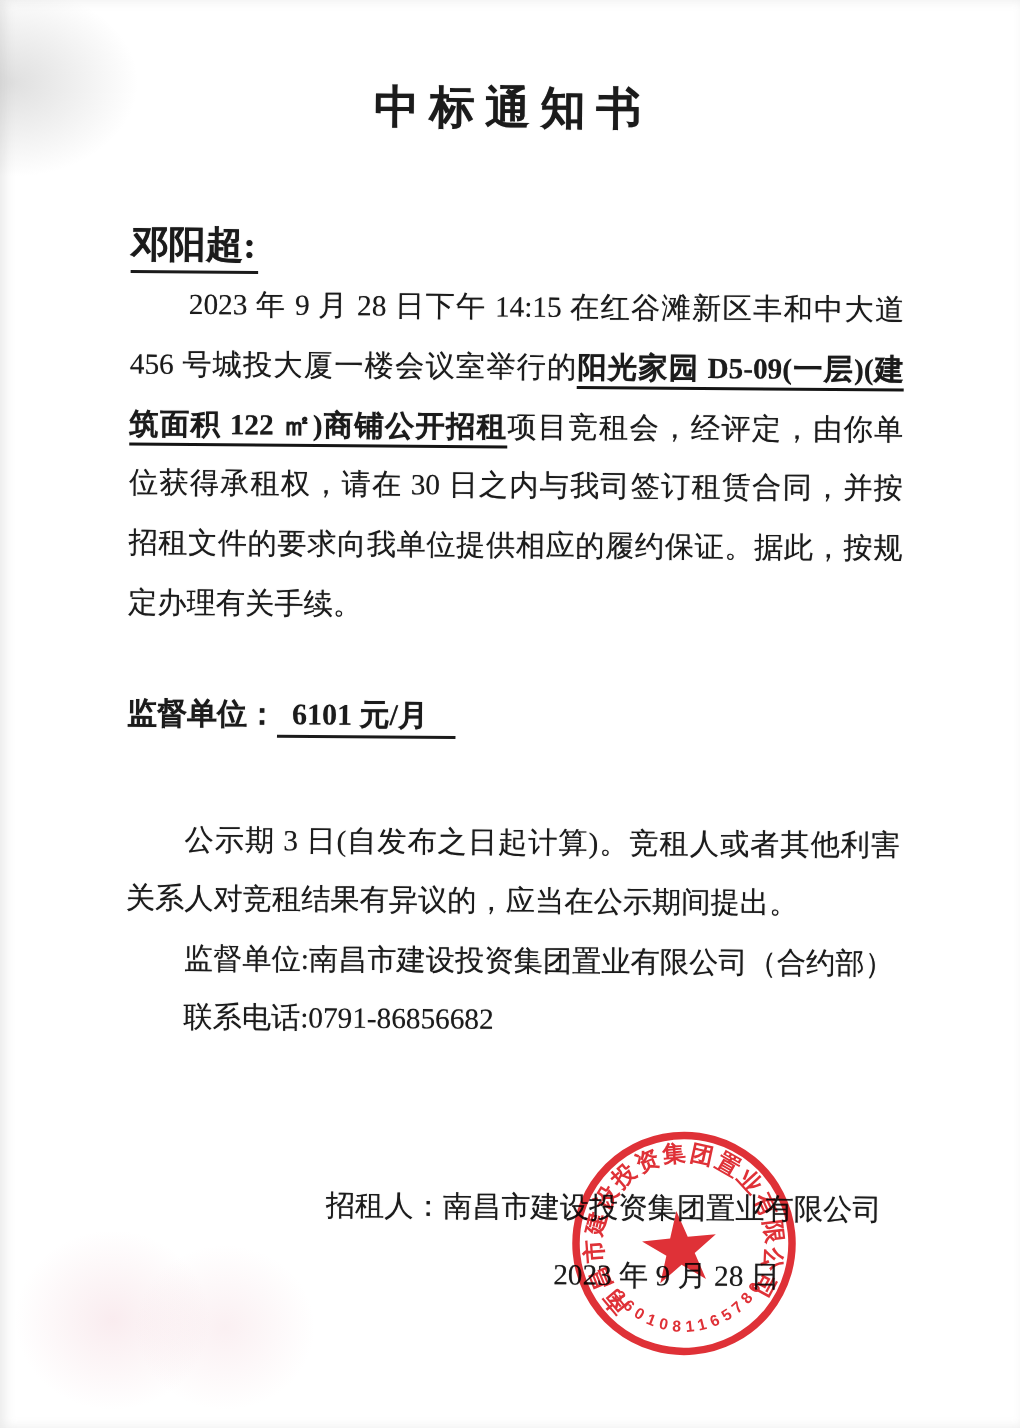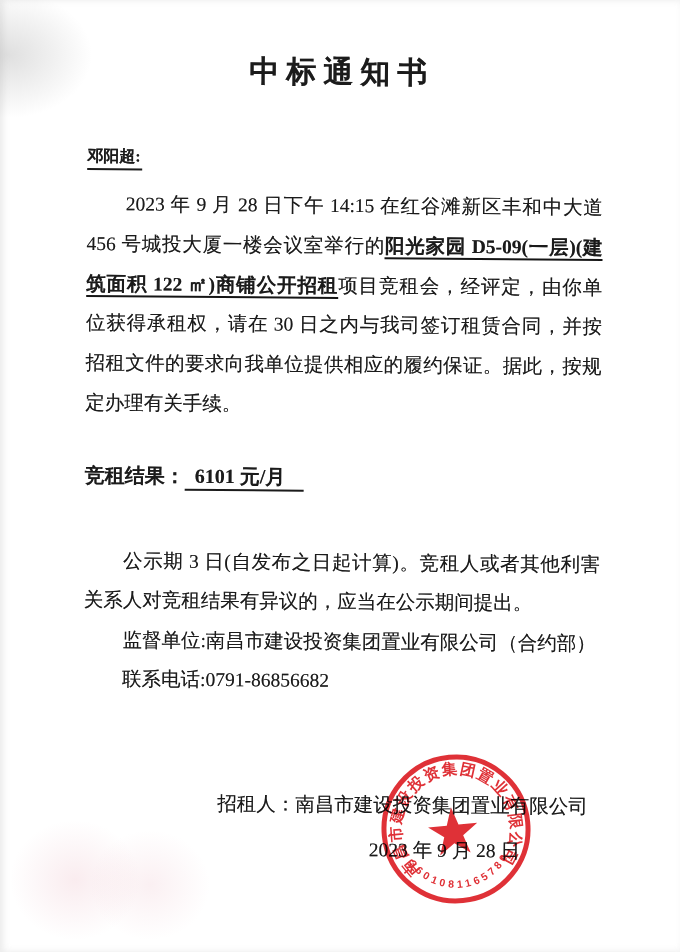"邓阳超:" .addressee { font-size: 16px -> 25px }
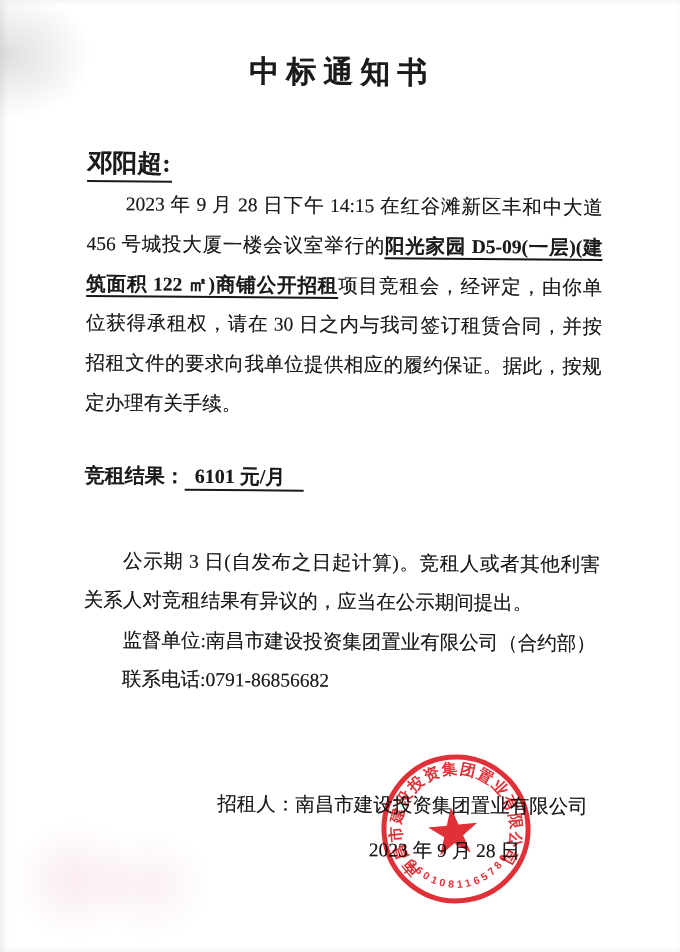"竞租结果：" span { text: 竞租结果 -> 监督单位 }
